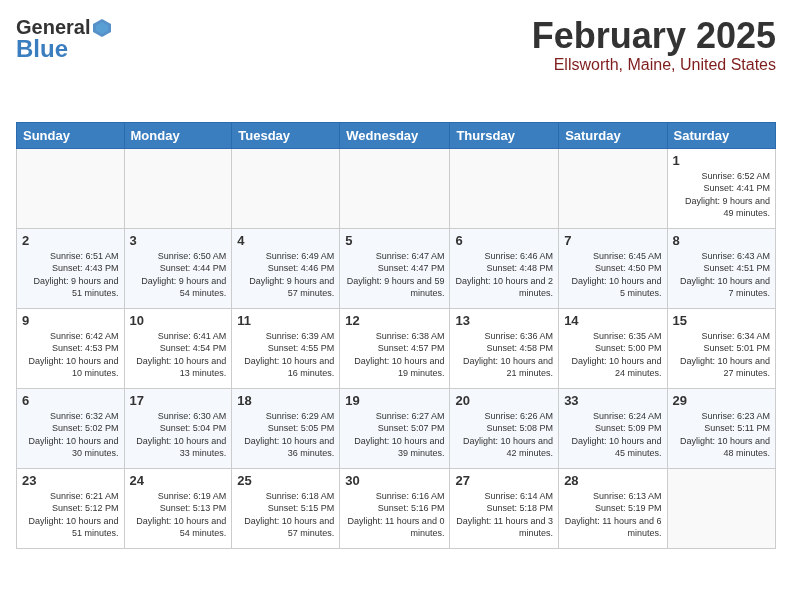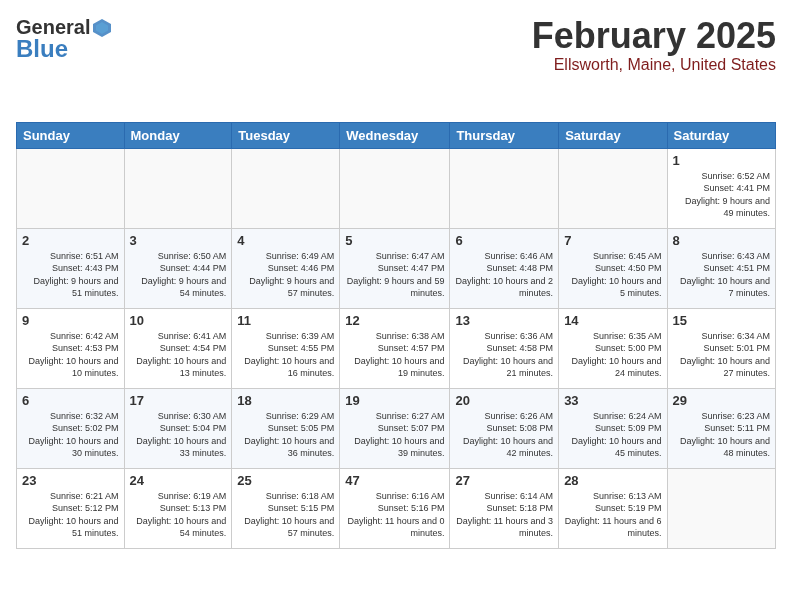"47" span.day-num { text: 47 -> 30 }
